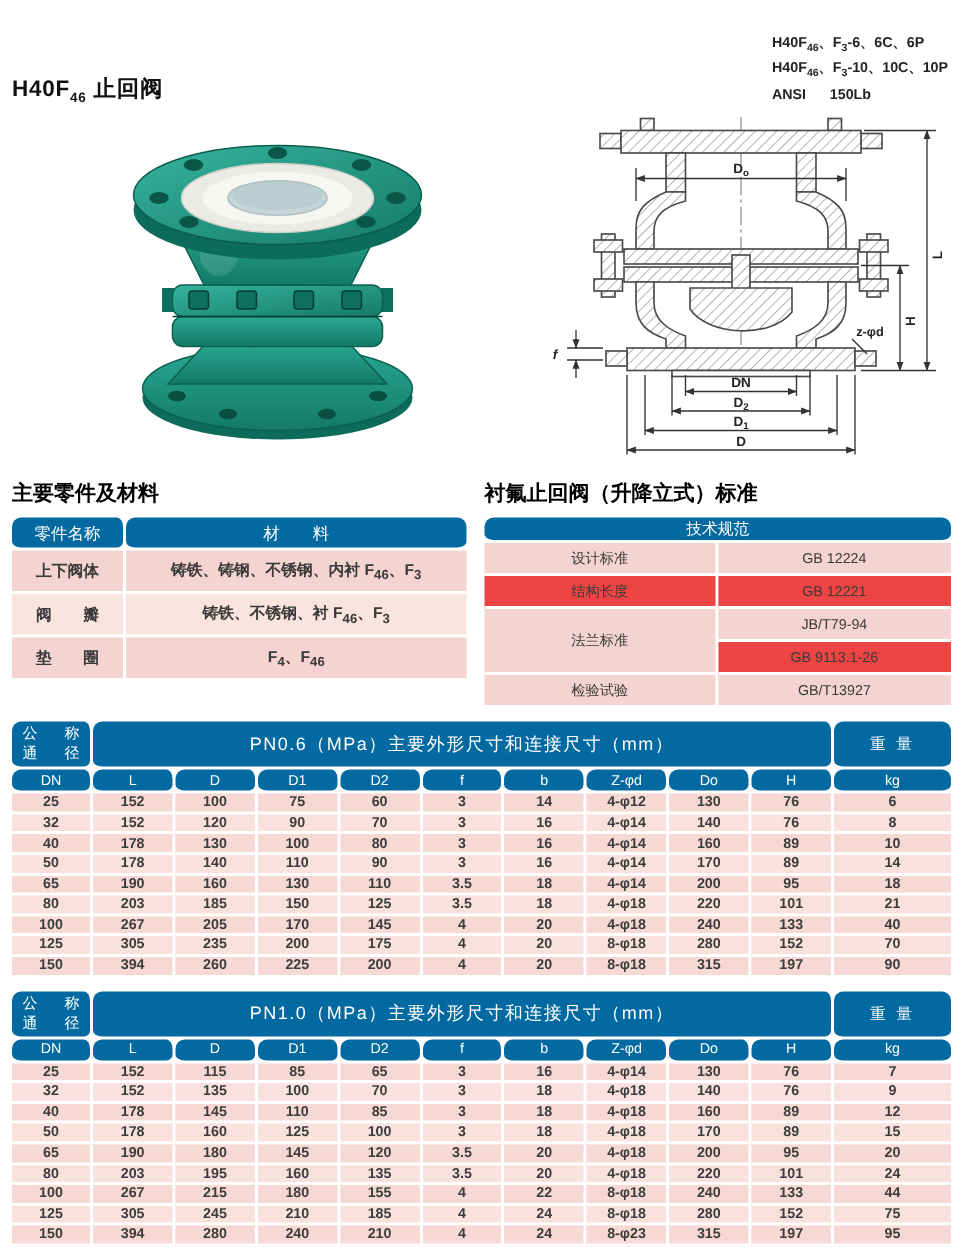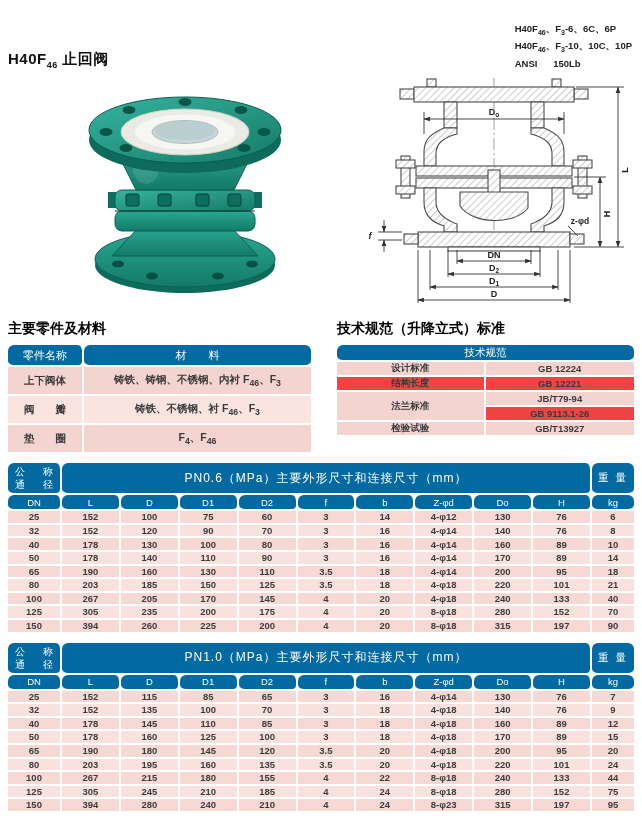"主要零件及材料" .cols { gap: 26px -> 12px }
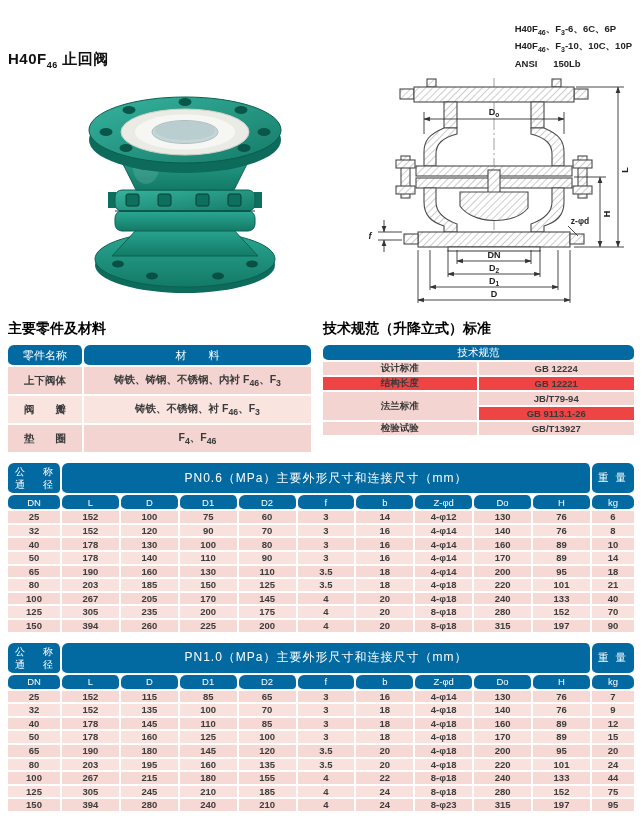"技术规范（升降立式）标准" div.sec-title { text: 技术规范 -> 衬氟止回阀 }
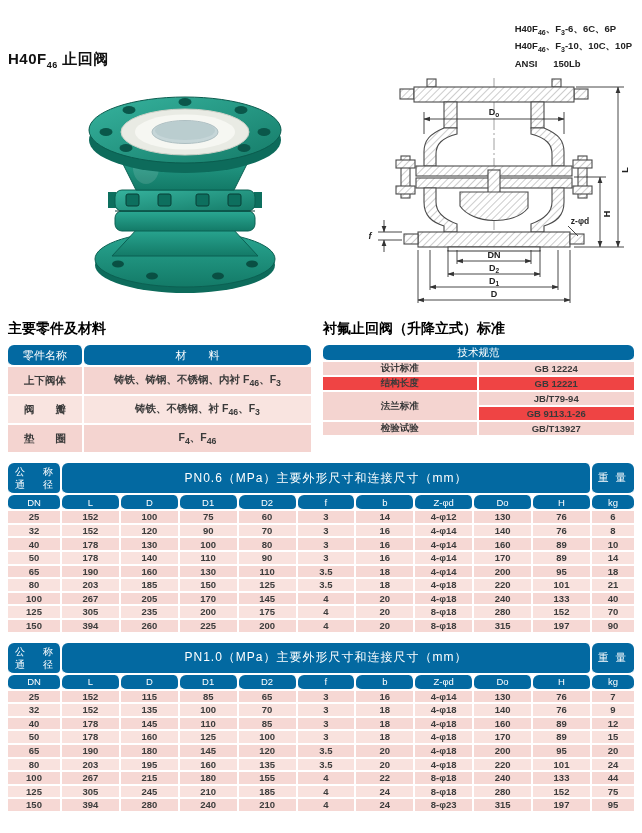"设计标准" .std td { font-weight: bold -> normal; height: 15px -> 22px }
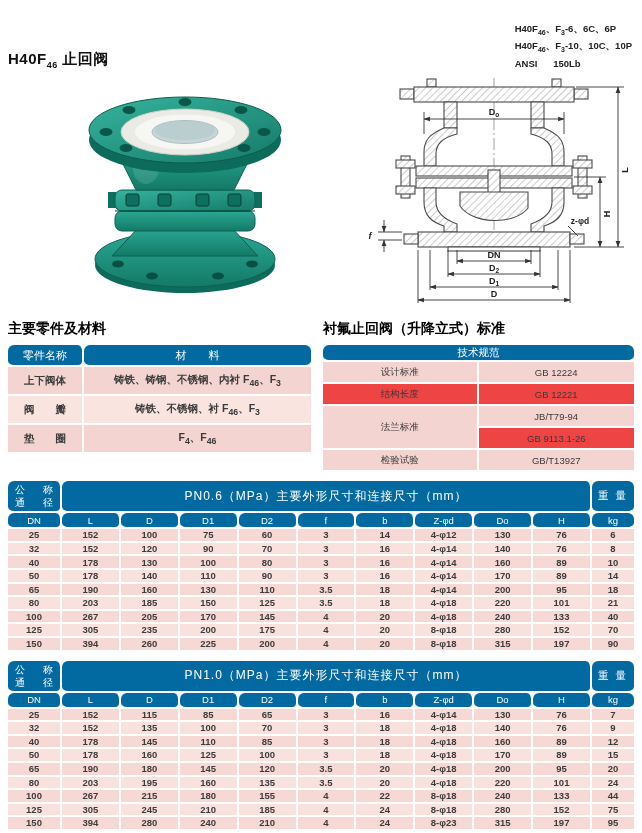"重 量" .dim th.weight { width: 42px -> 78px }
